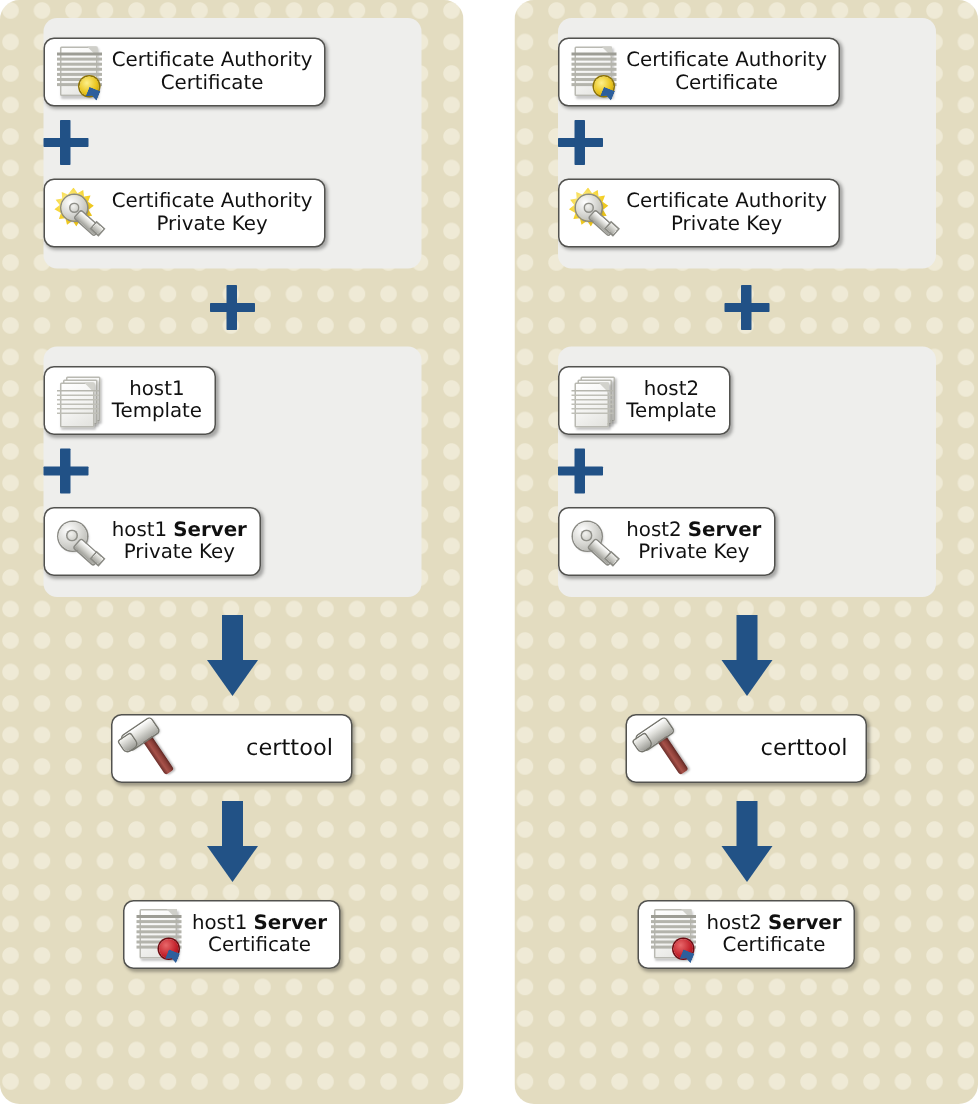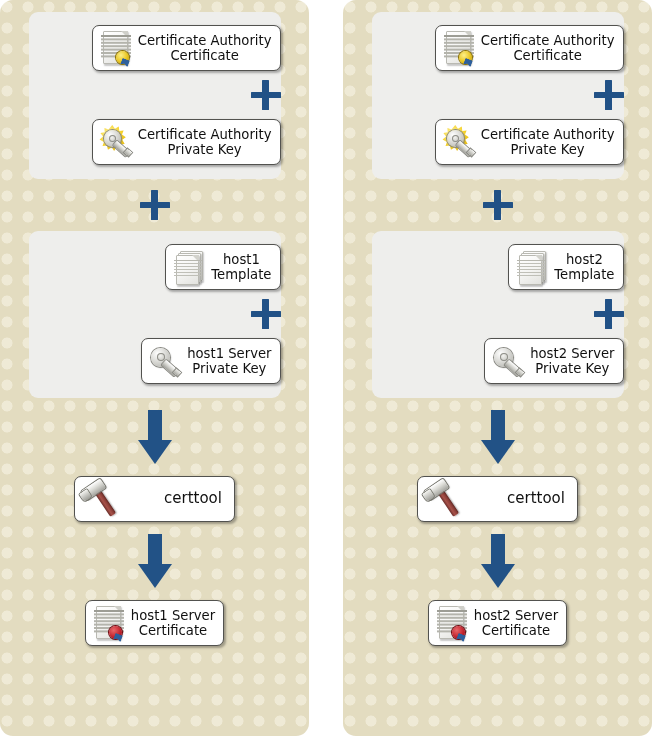"Certificate Authority" .group-box { align-items: flex-end -> flex-start }
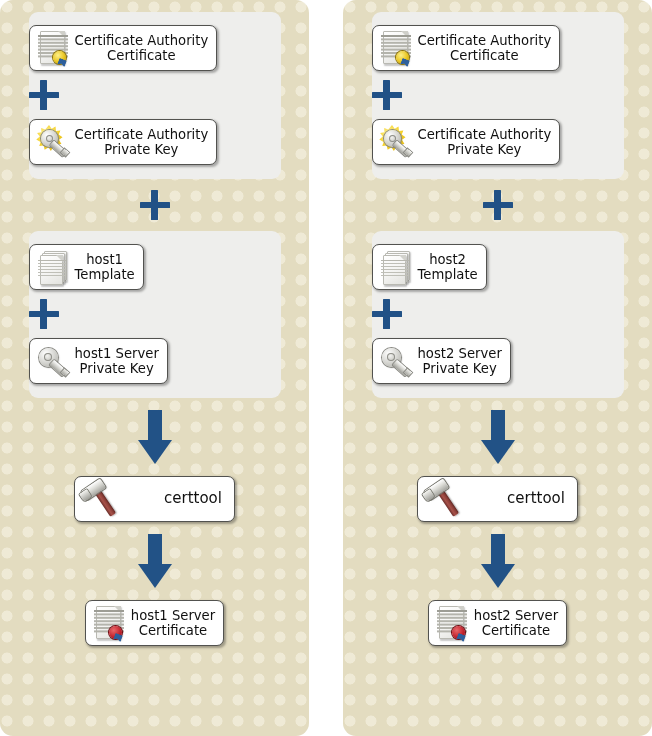"Server" .item .labels .mixed .bold { font-weight: normal -> bold }
